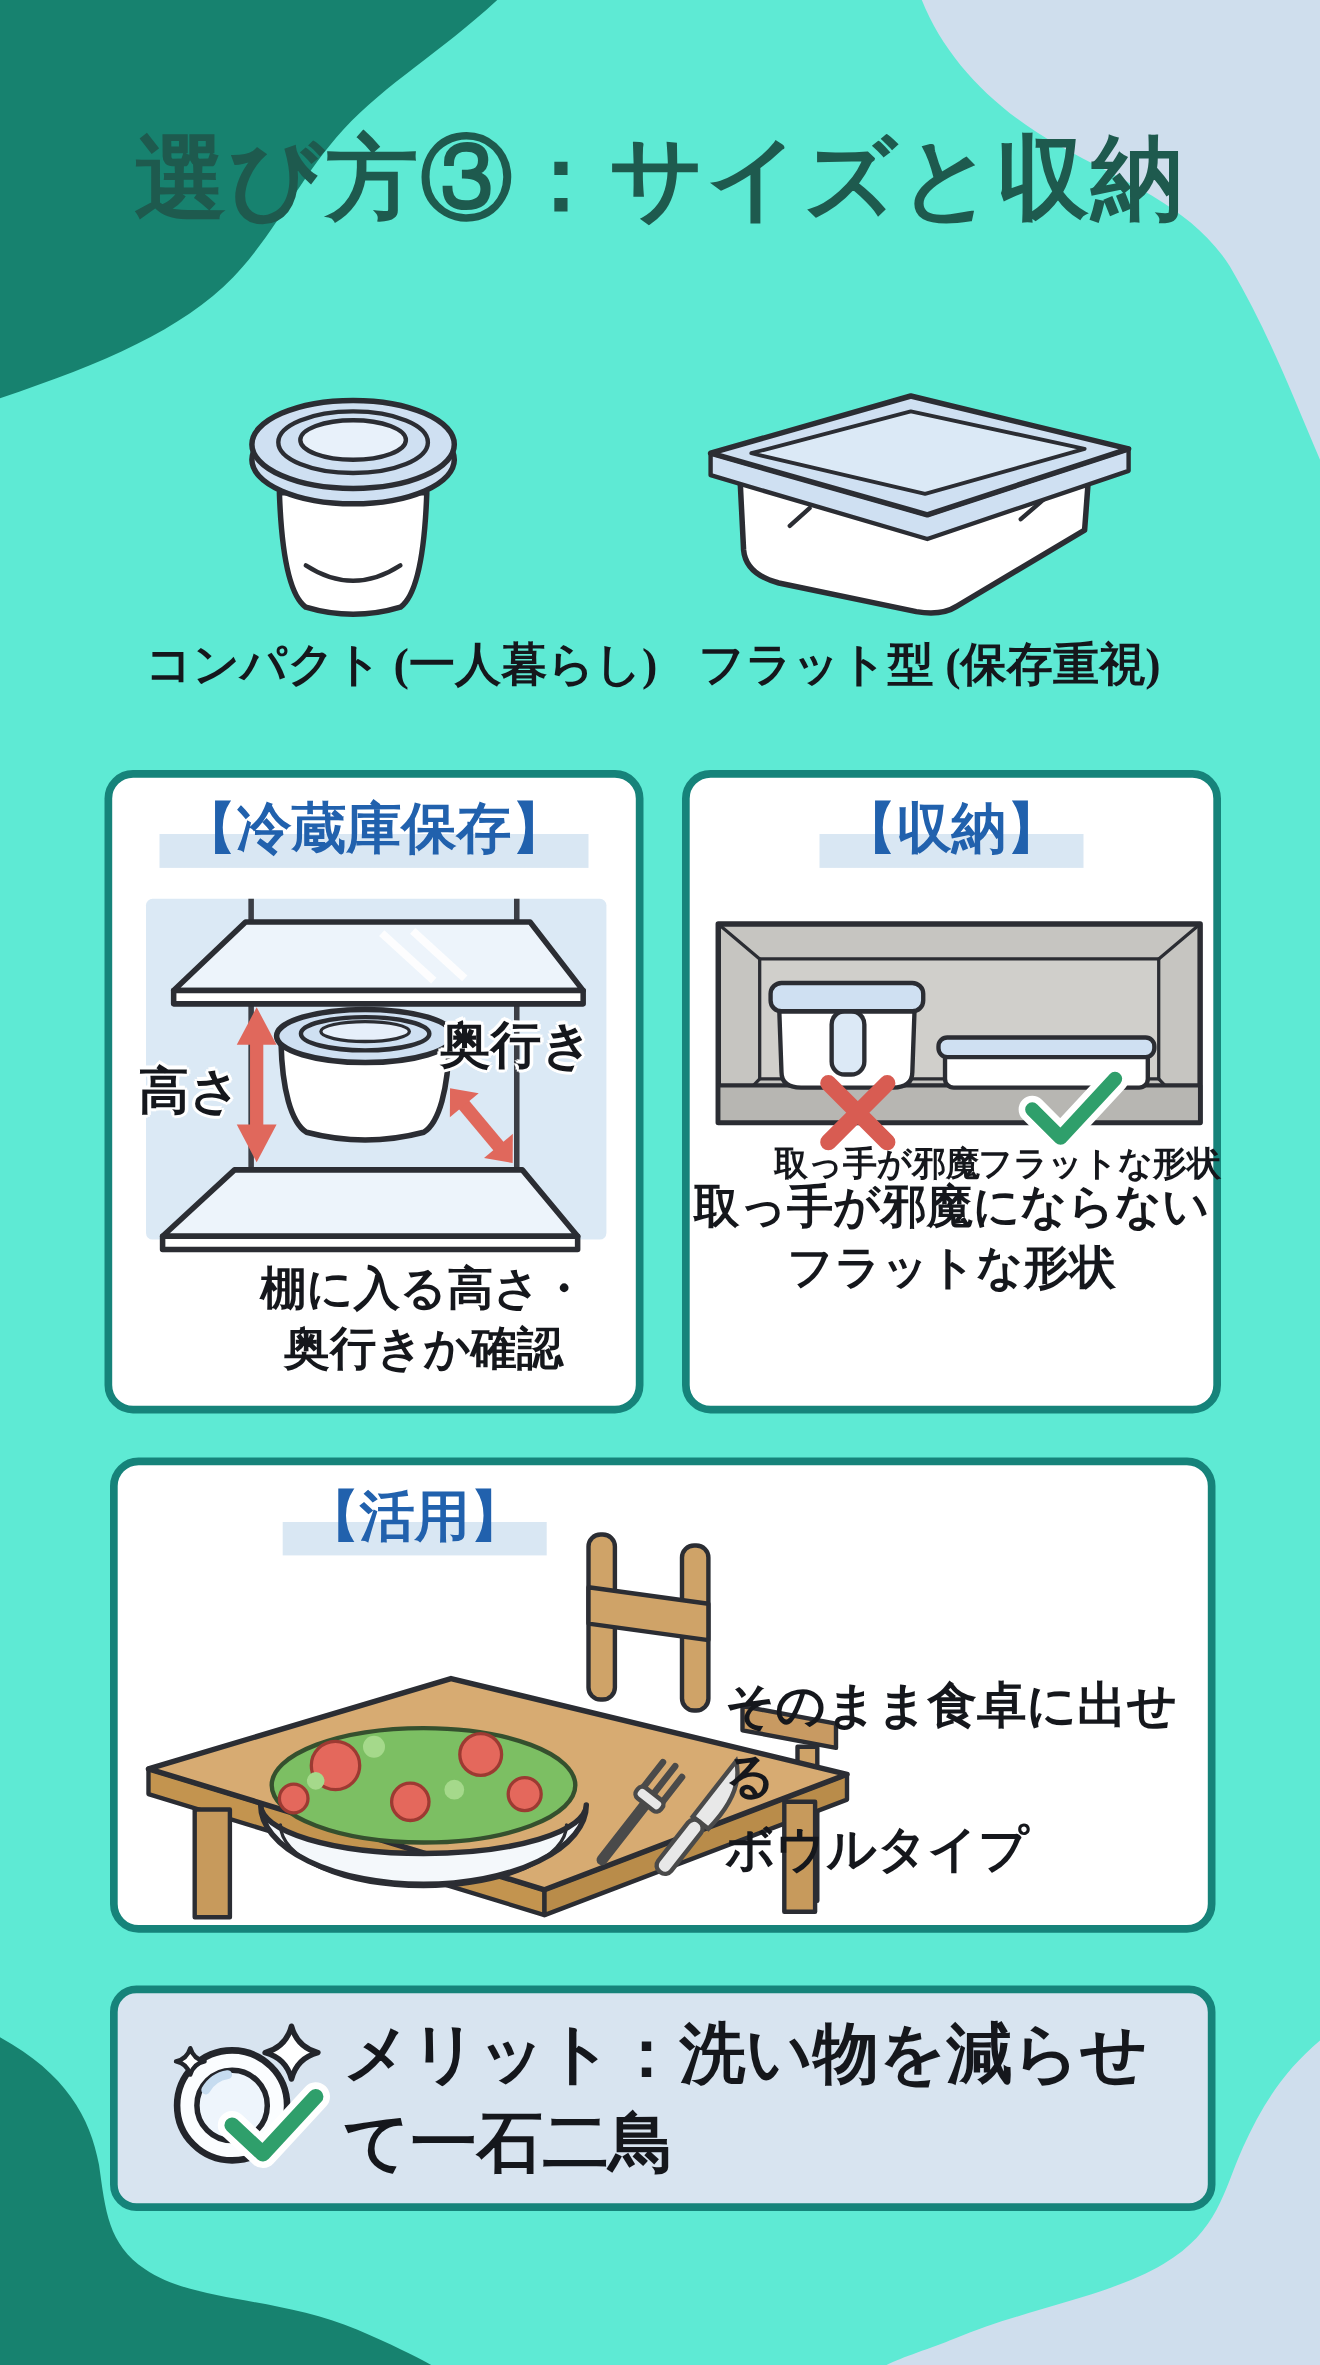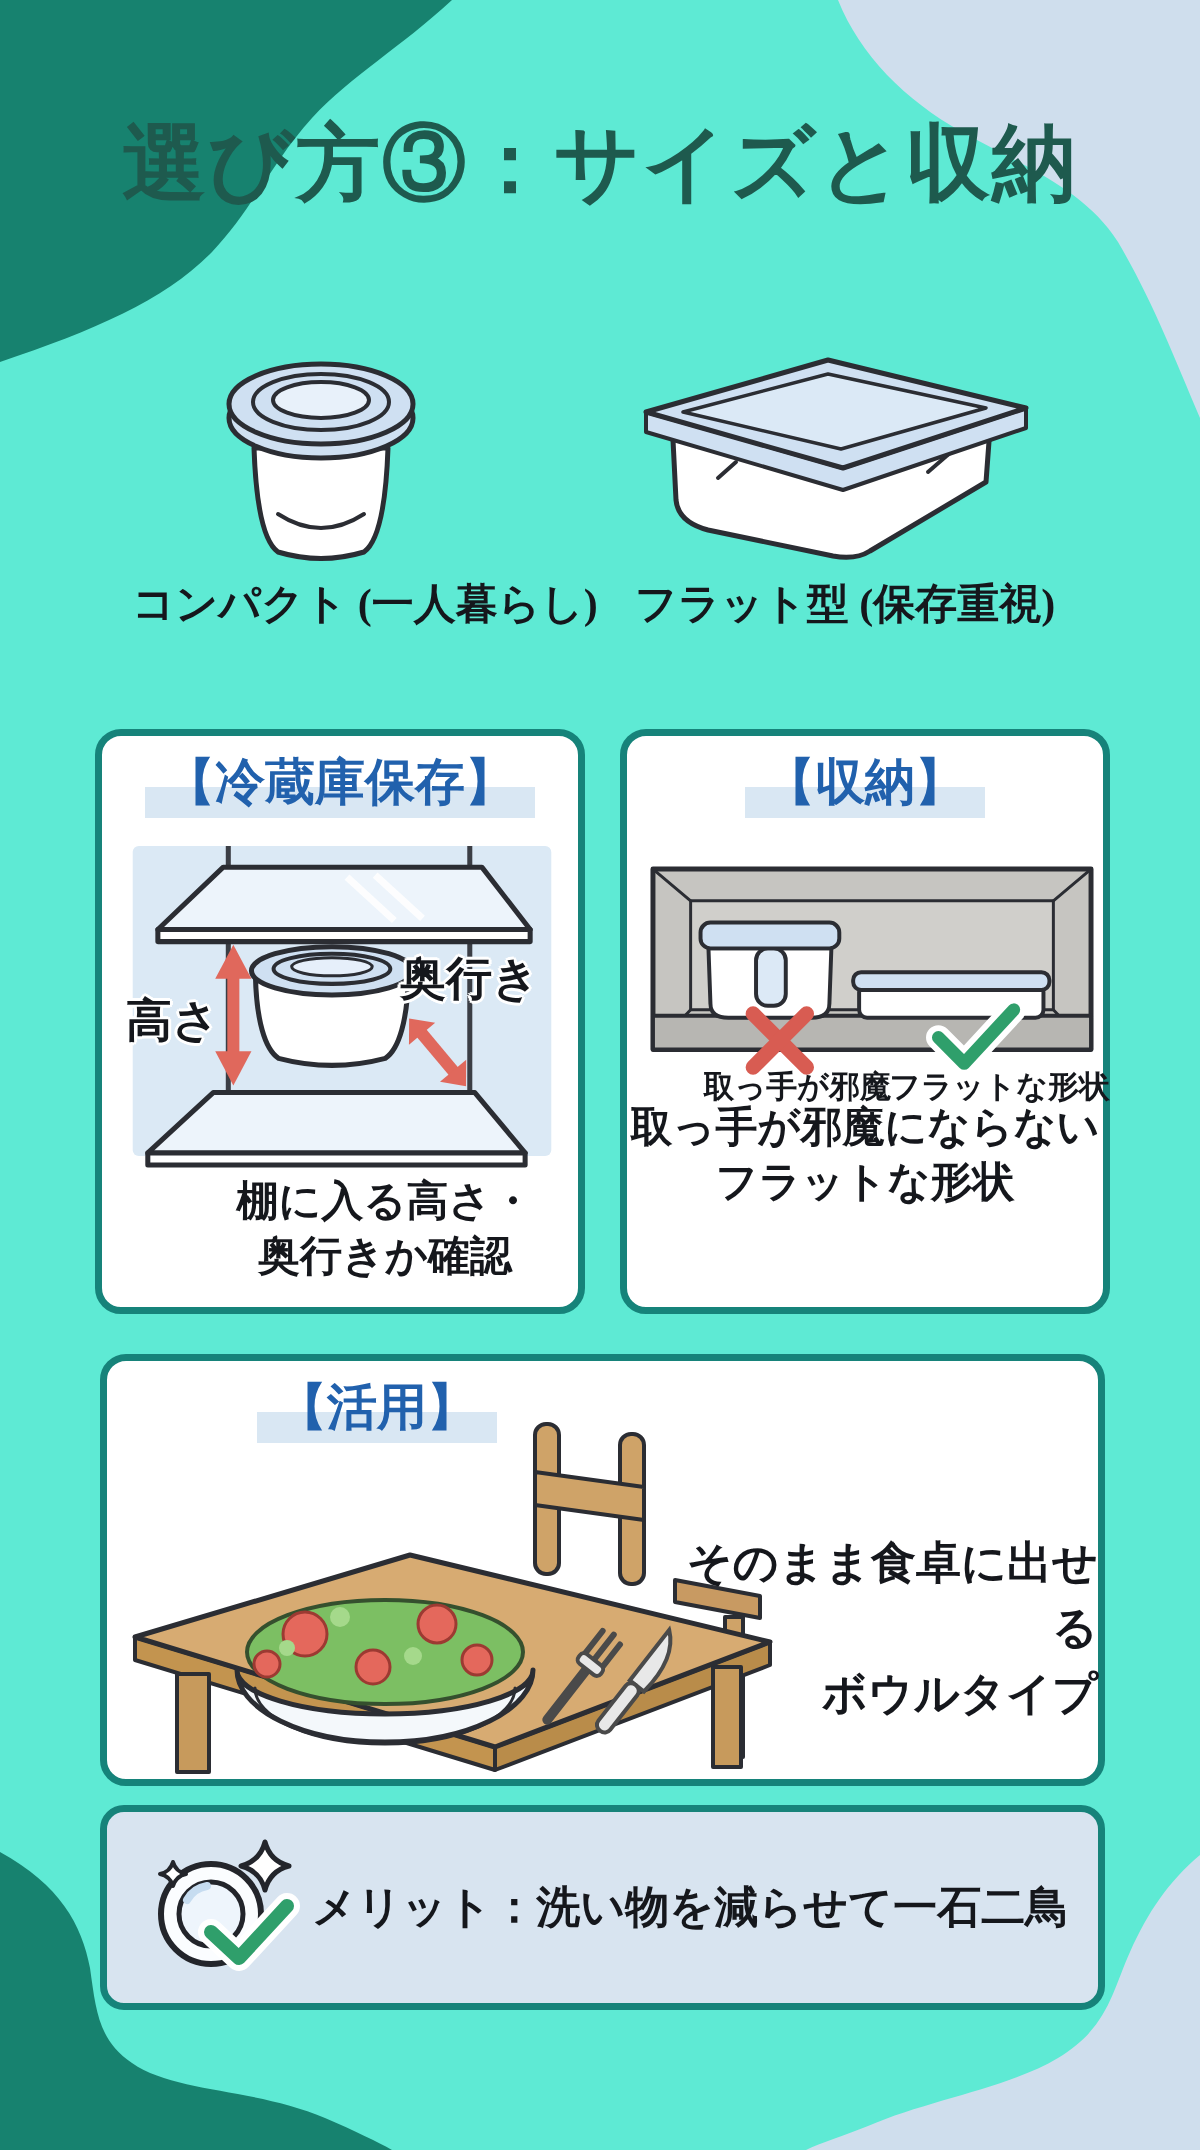"【冷蔵庫保存】" .card { margin-top: 29px -> none }
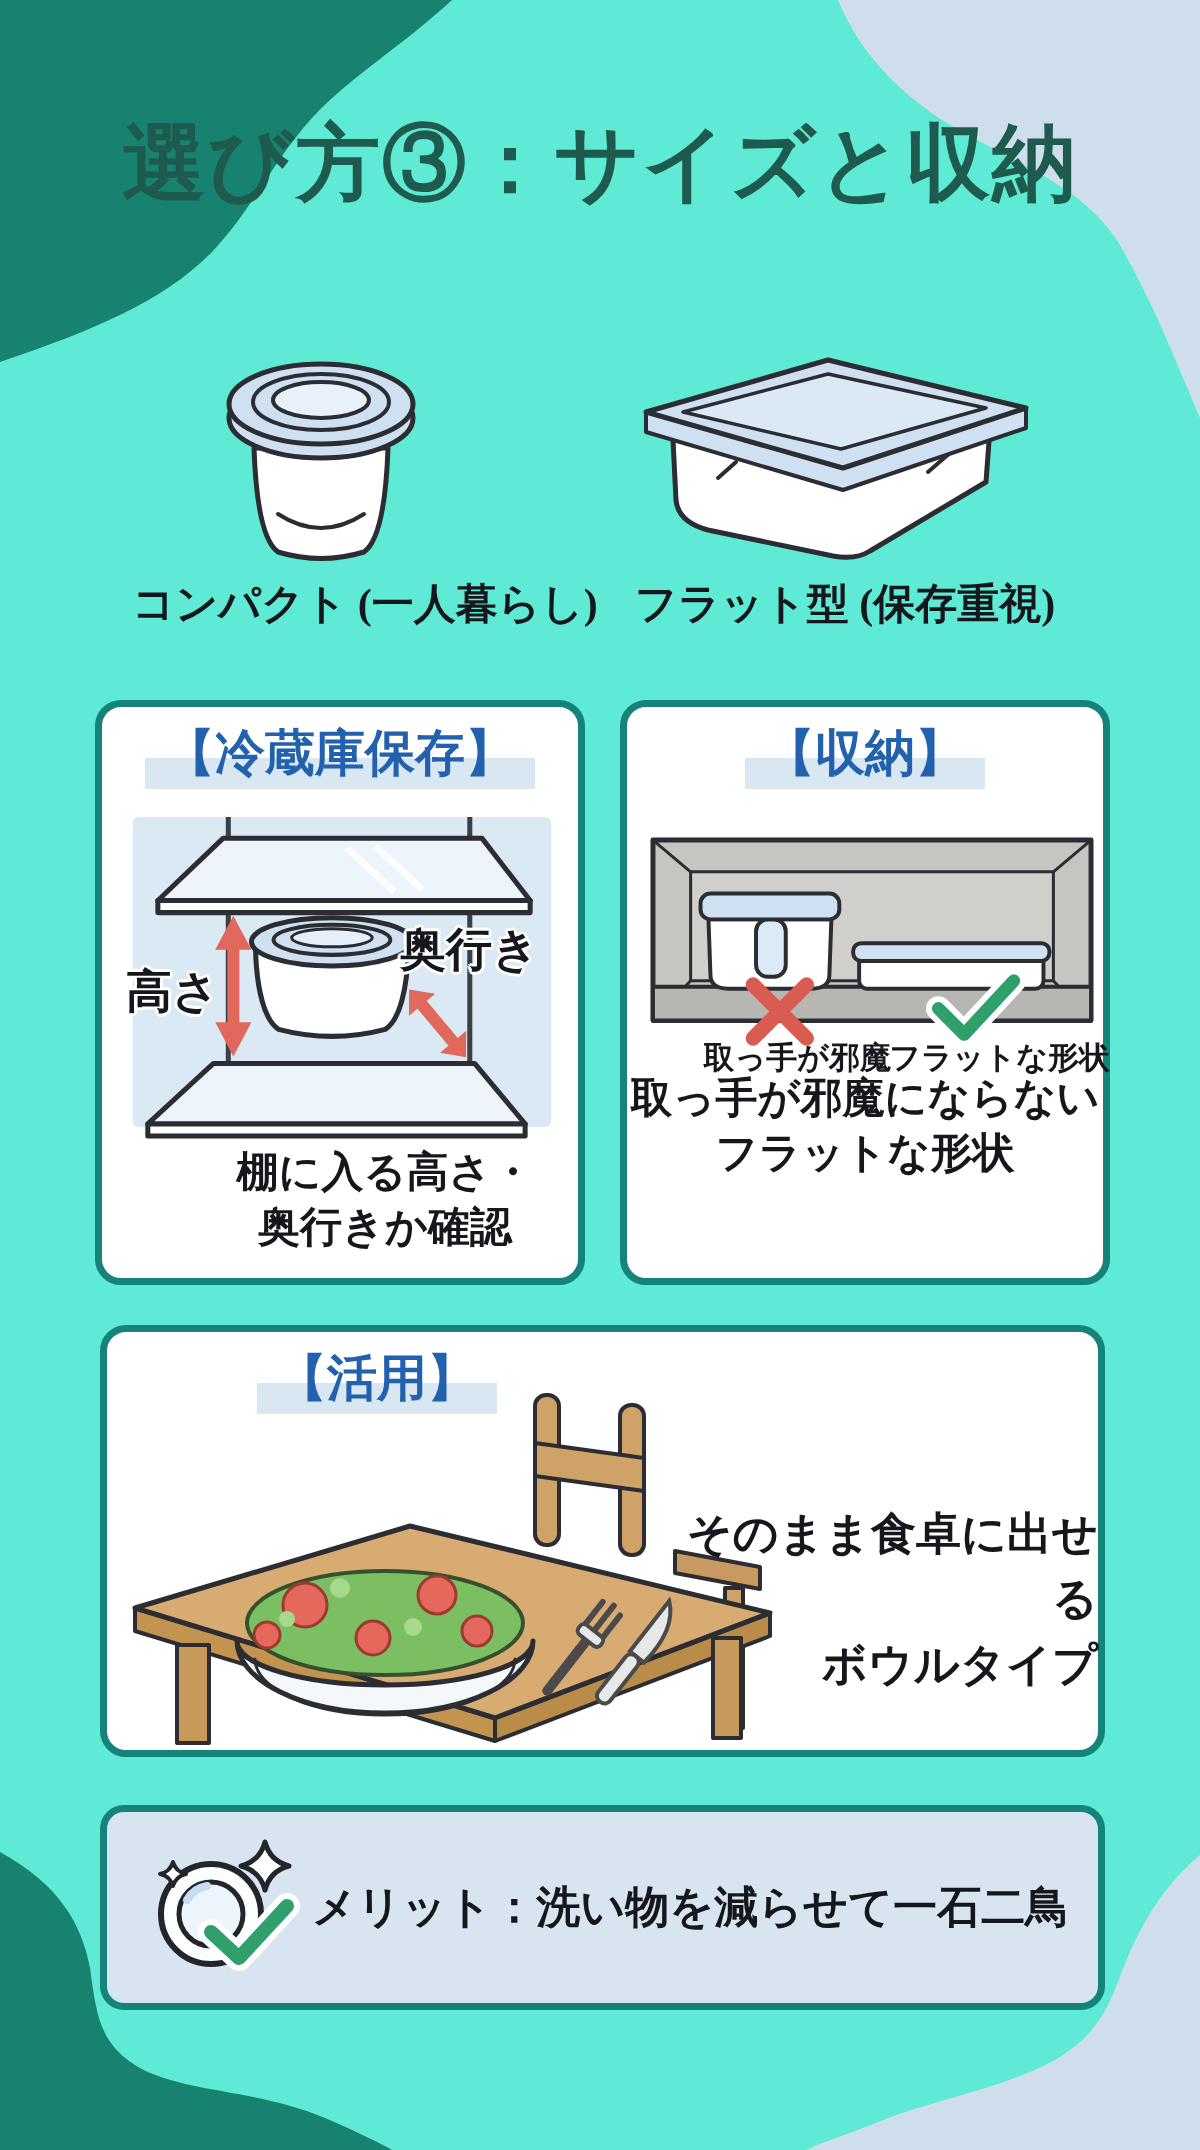"そのまま食卓に出せる" .use-caption { text-align: right -> left; top: 170px -> 186px }
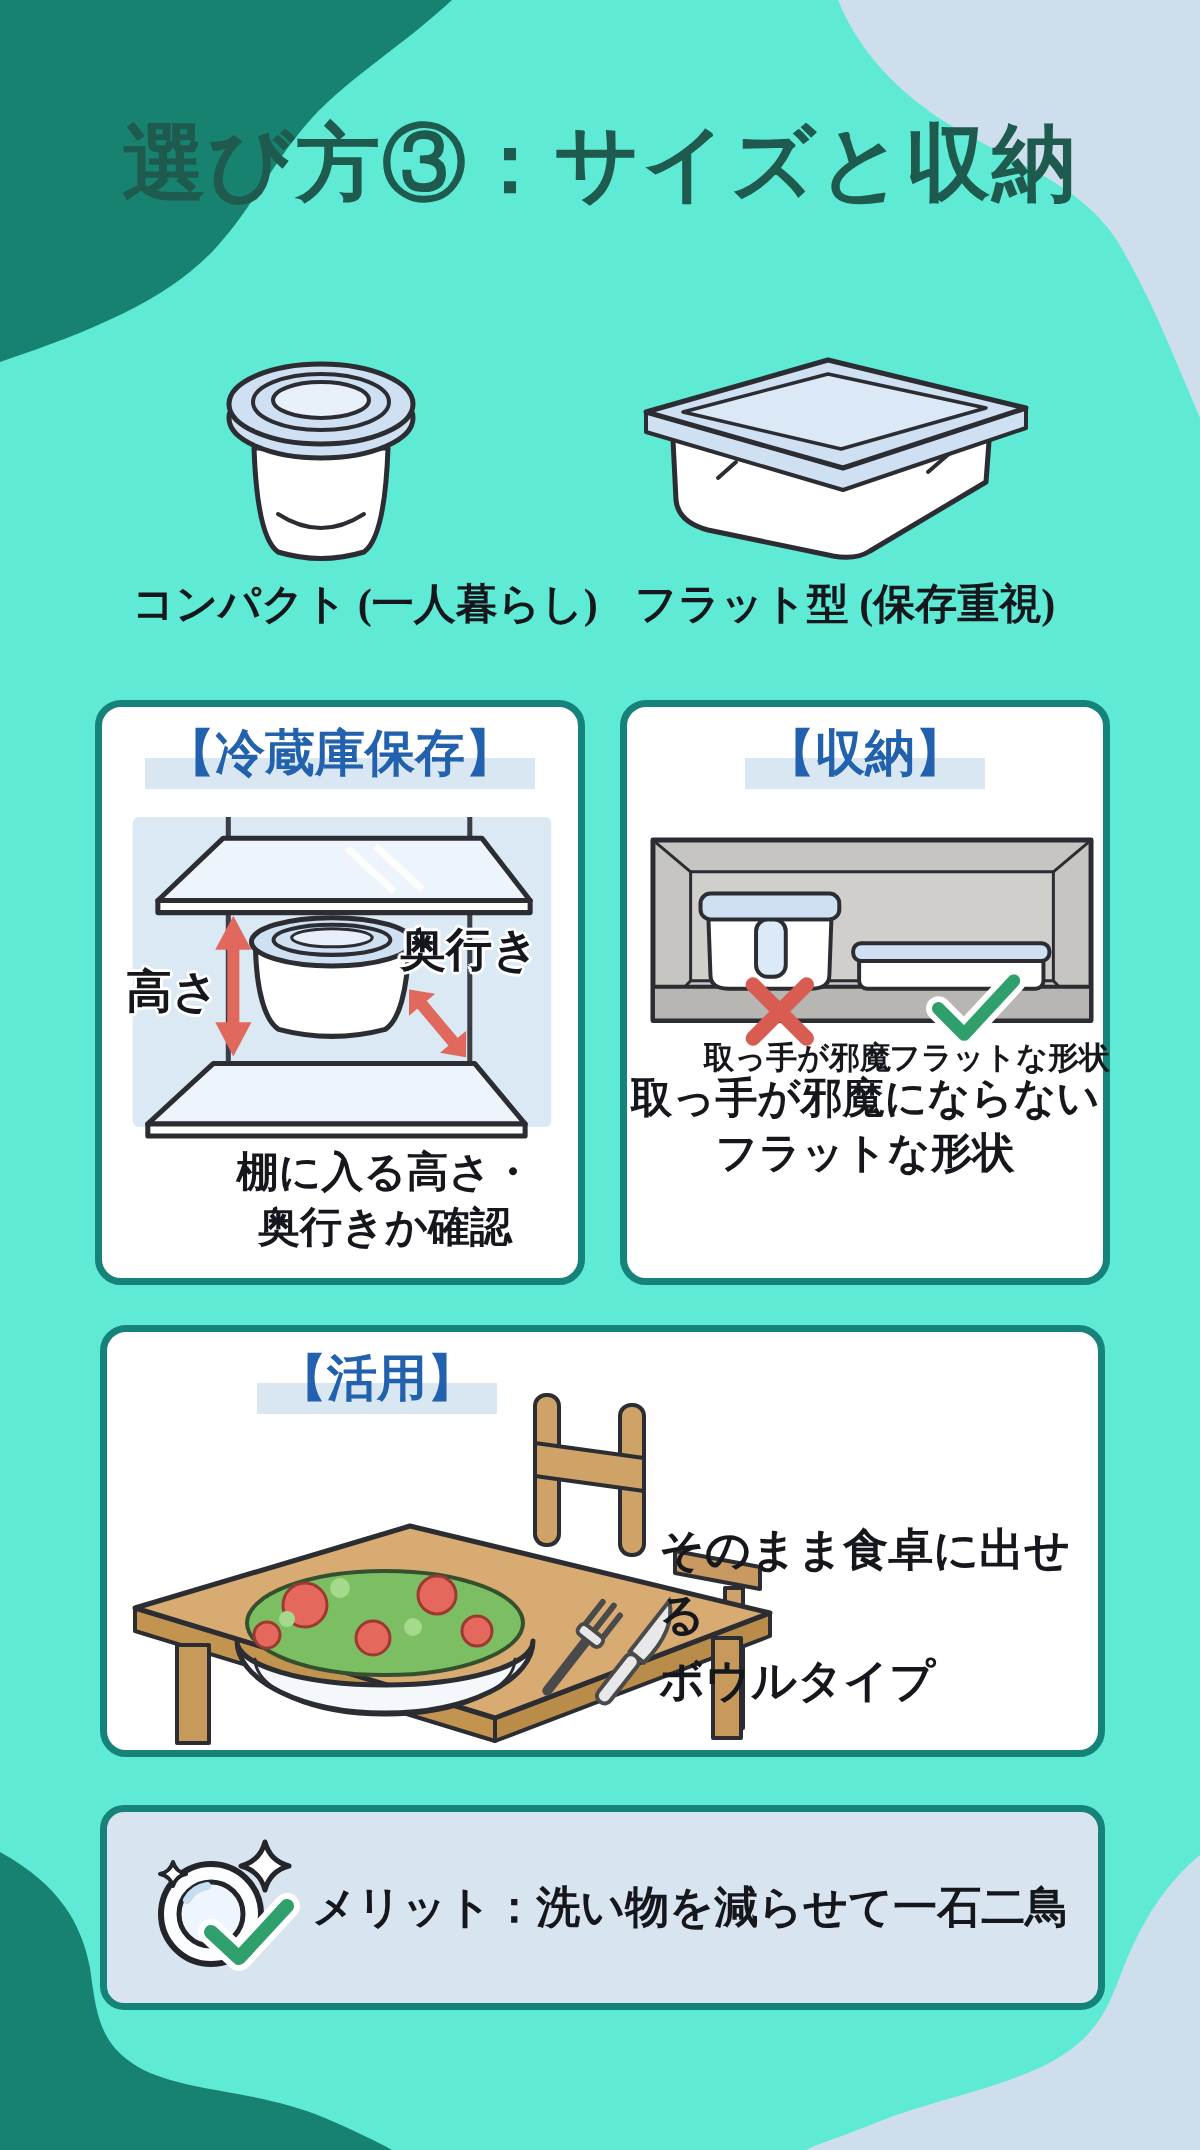"メリット：洗い物を減らせて一石二鳥" .merit-text { font-size: 44px -> 60px }
